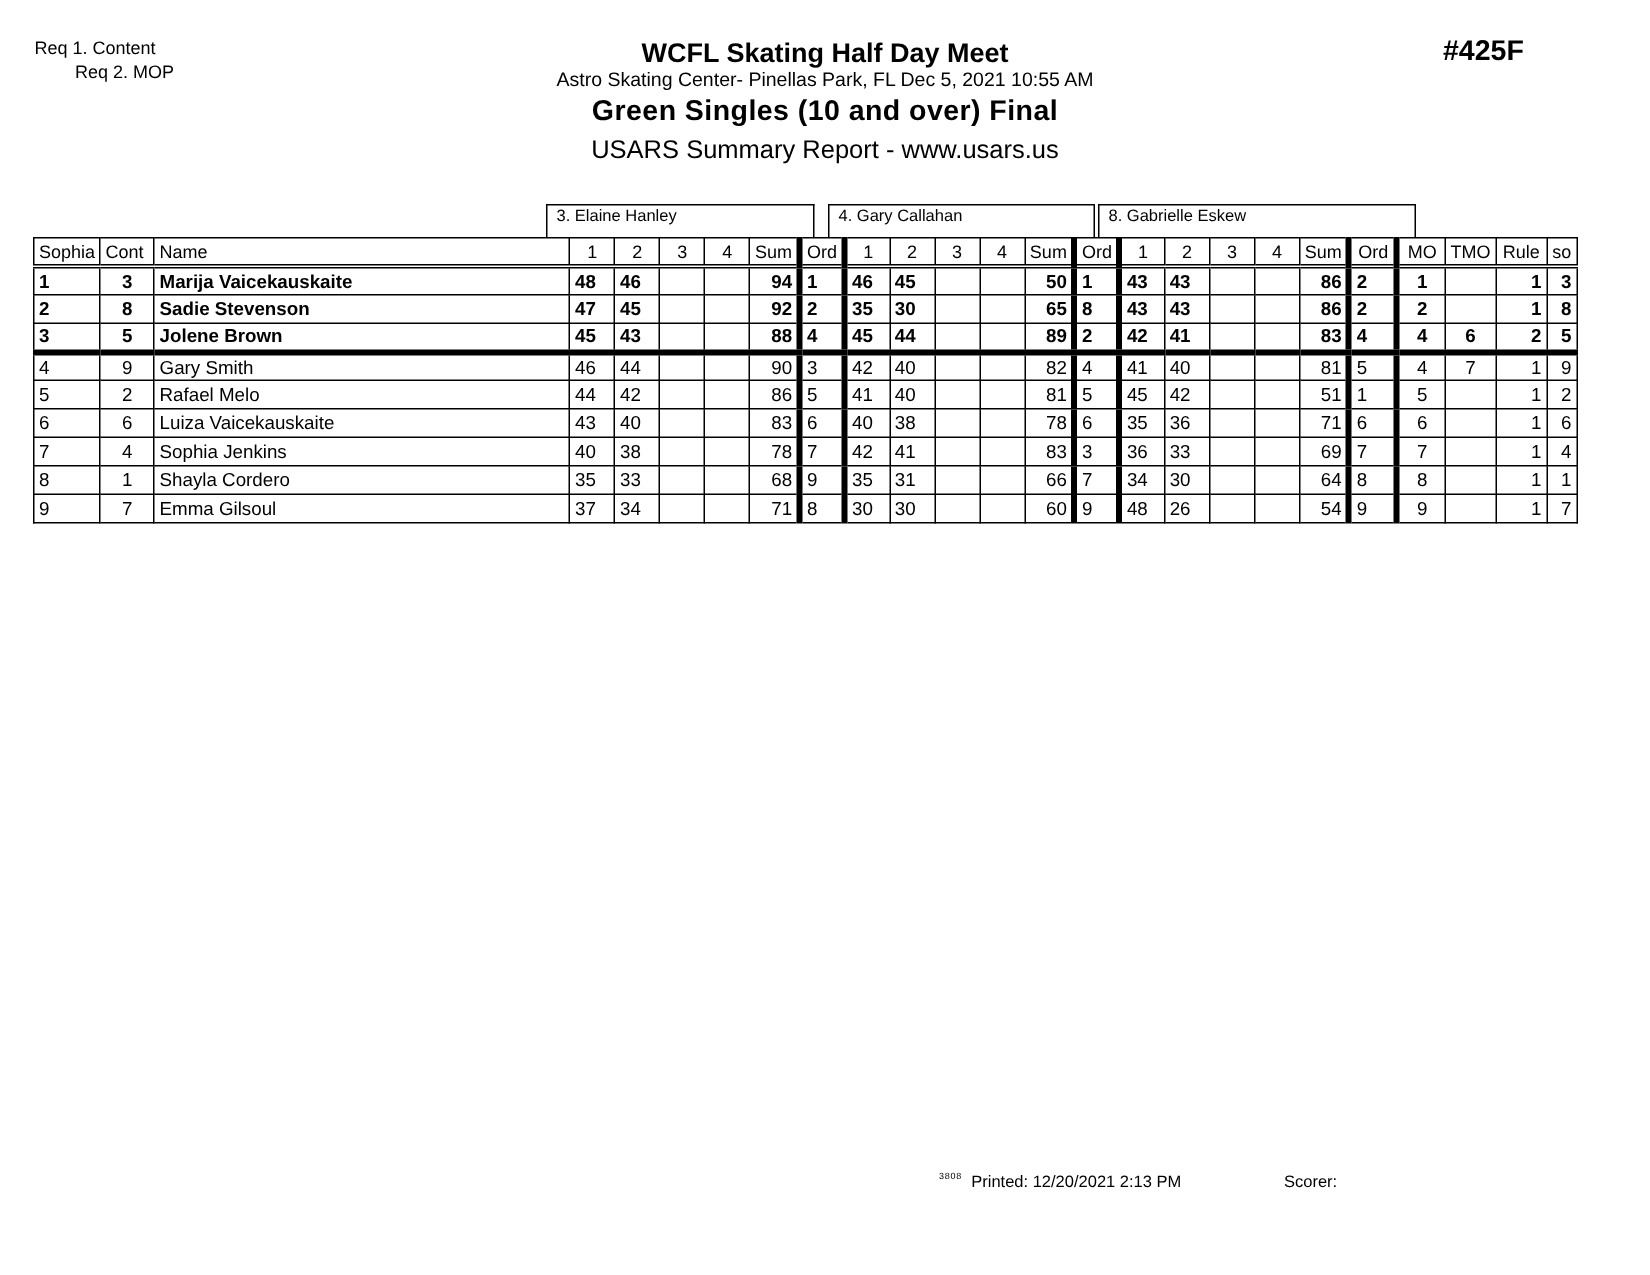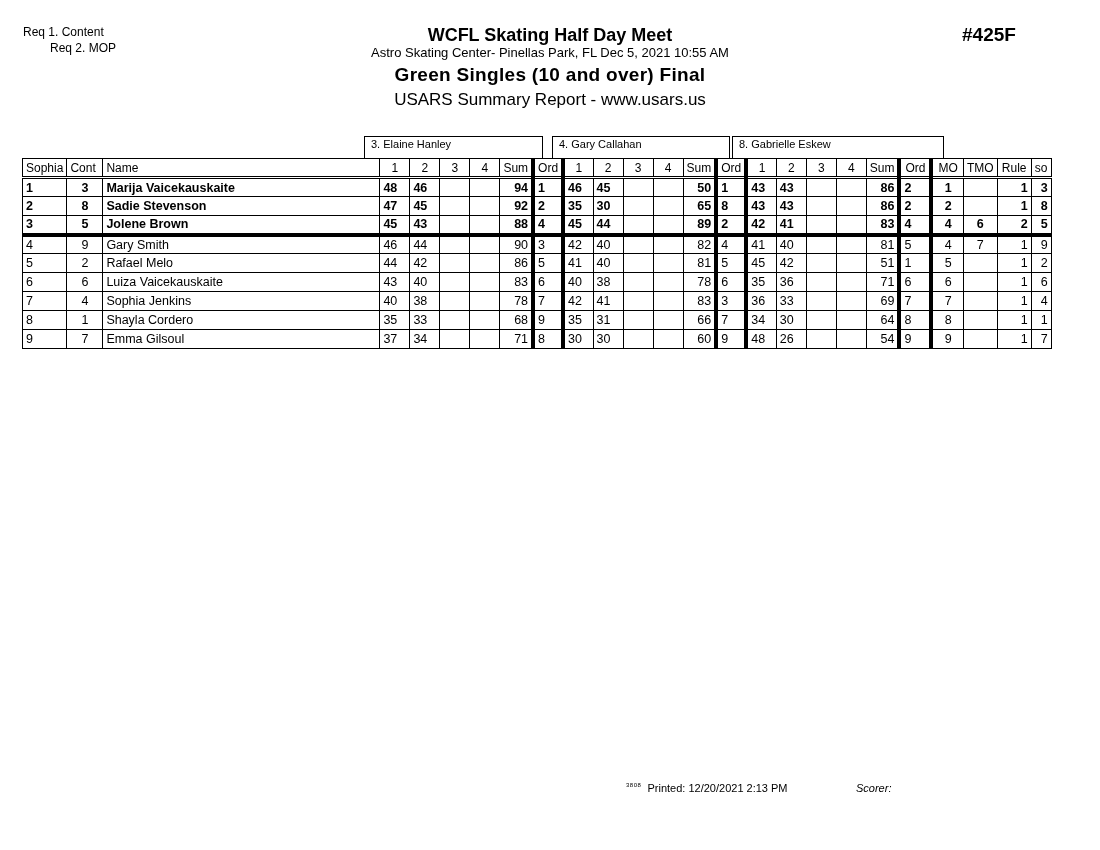"Scorer:" div.abs { font-style: italic -> none }
